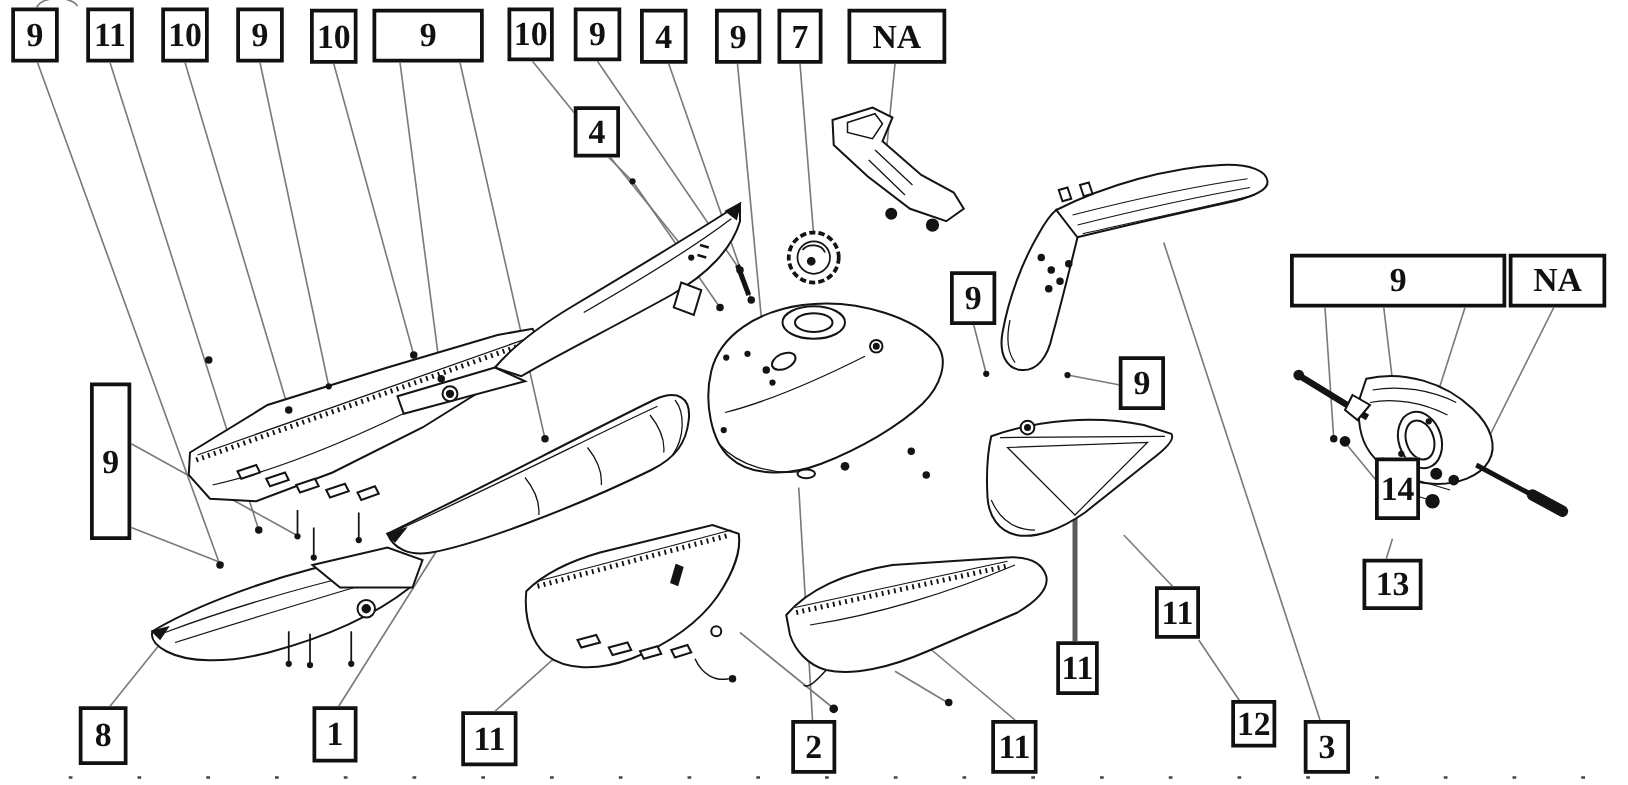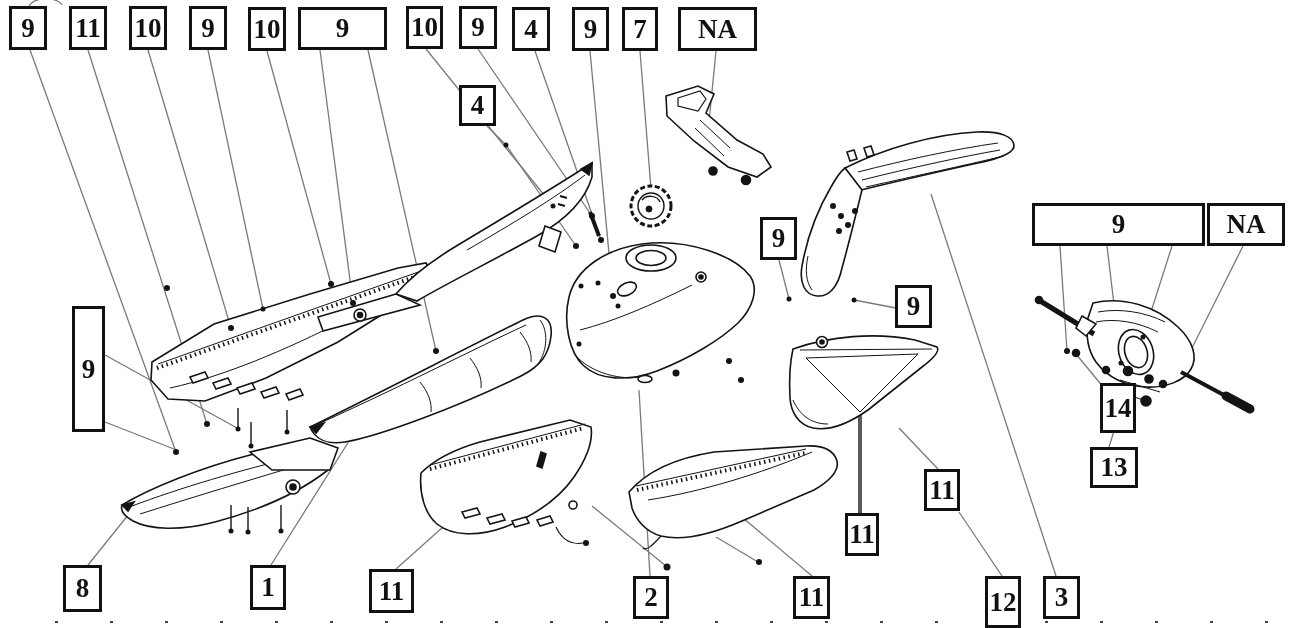"14" div.callout { top: 383px -> 366px }
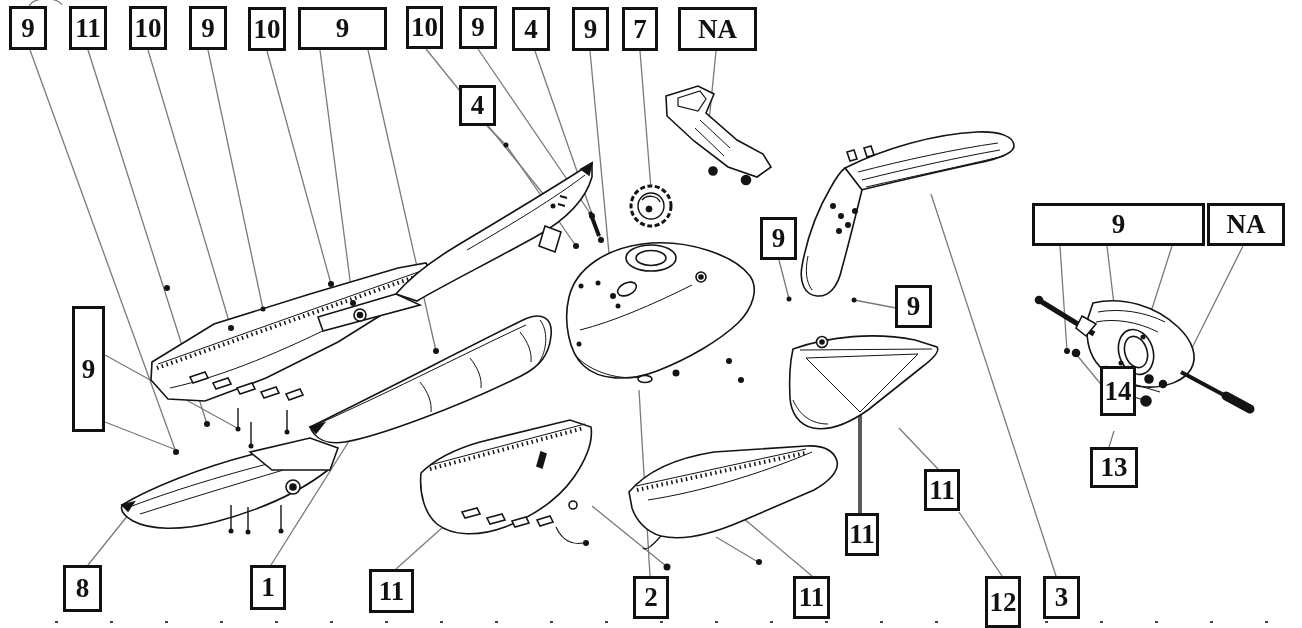"12" div.callout { height: 52px -> 38px; top: 576px -> 560px }
